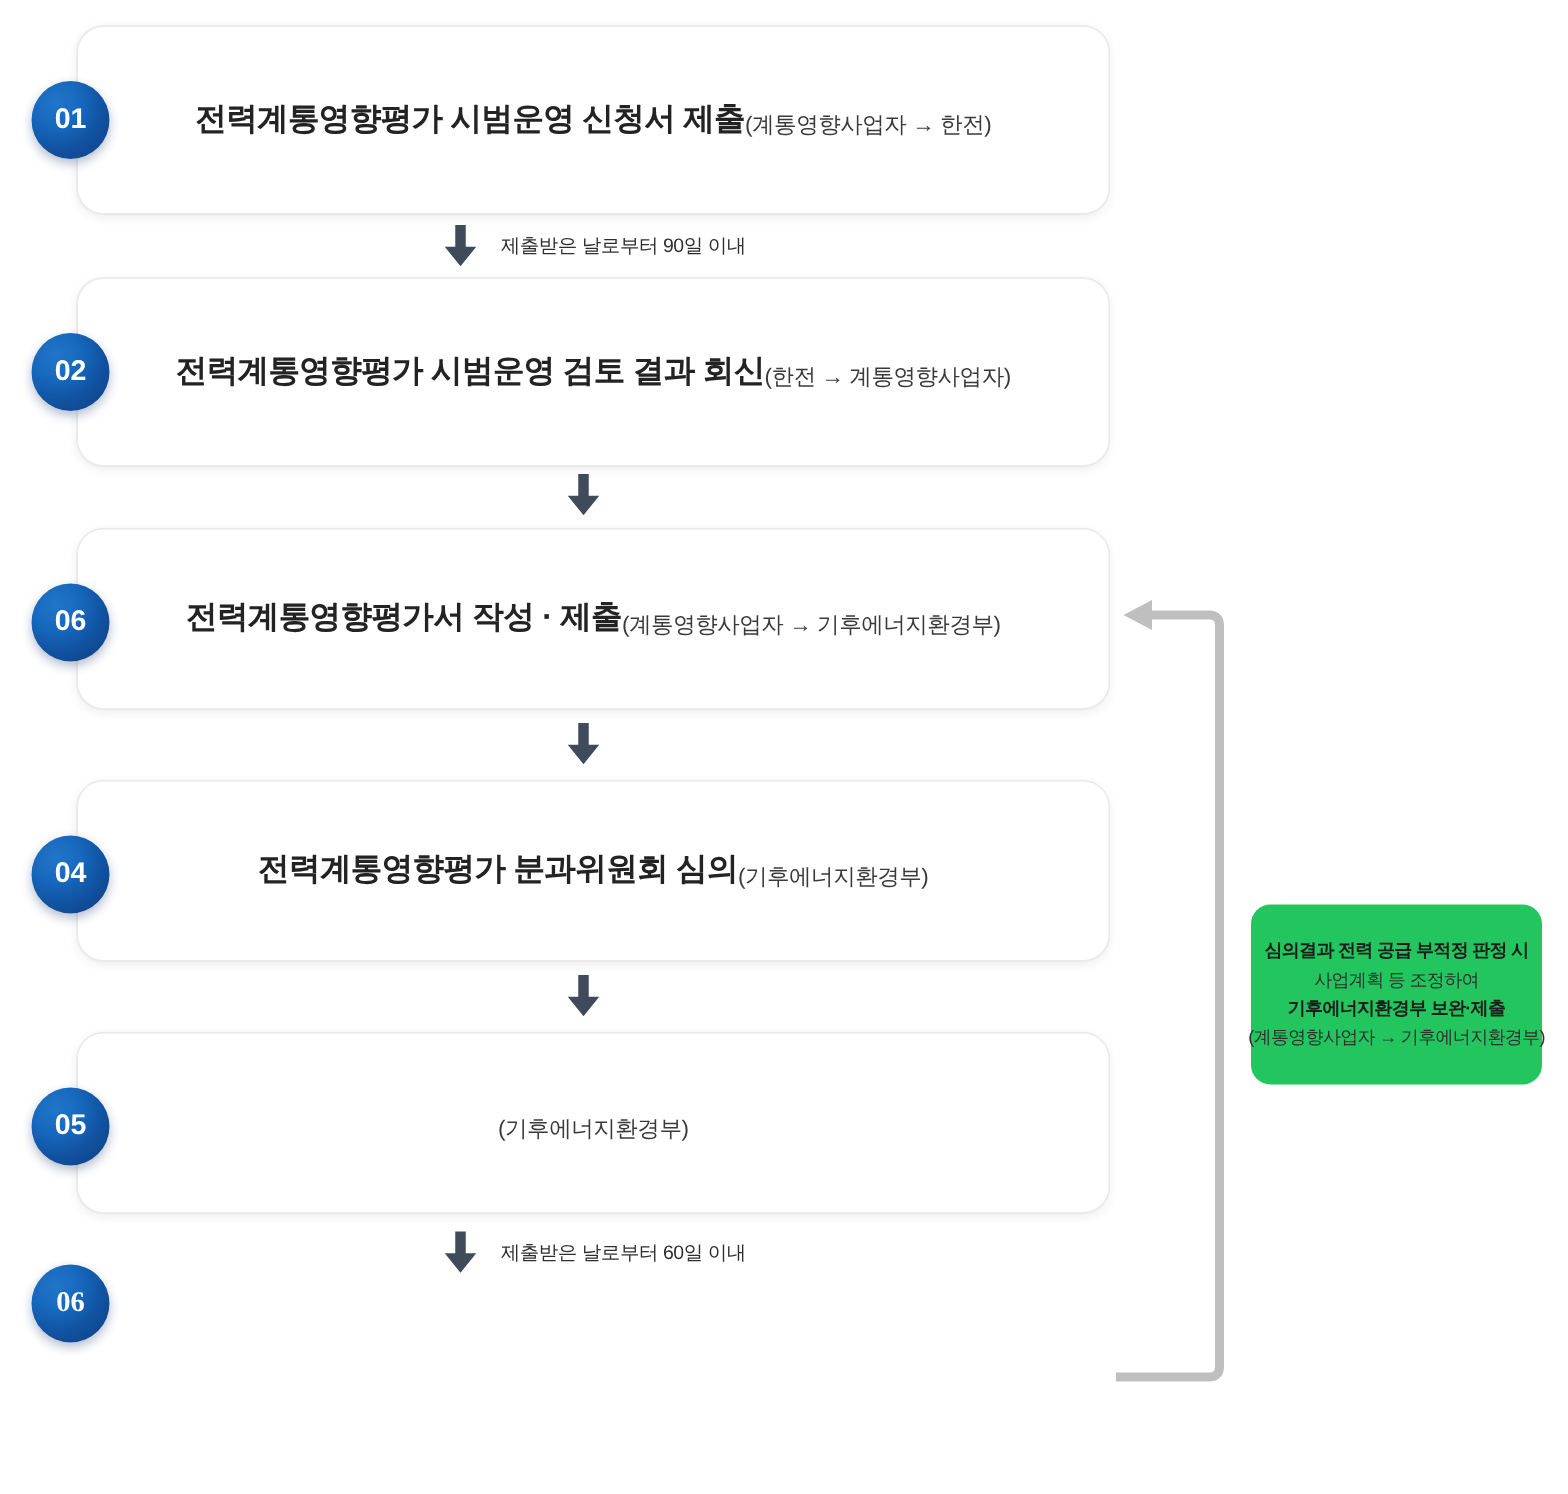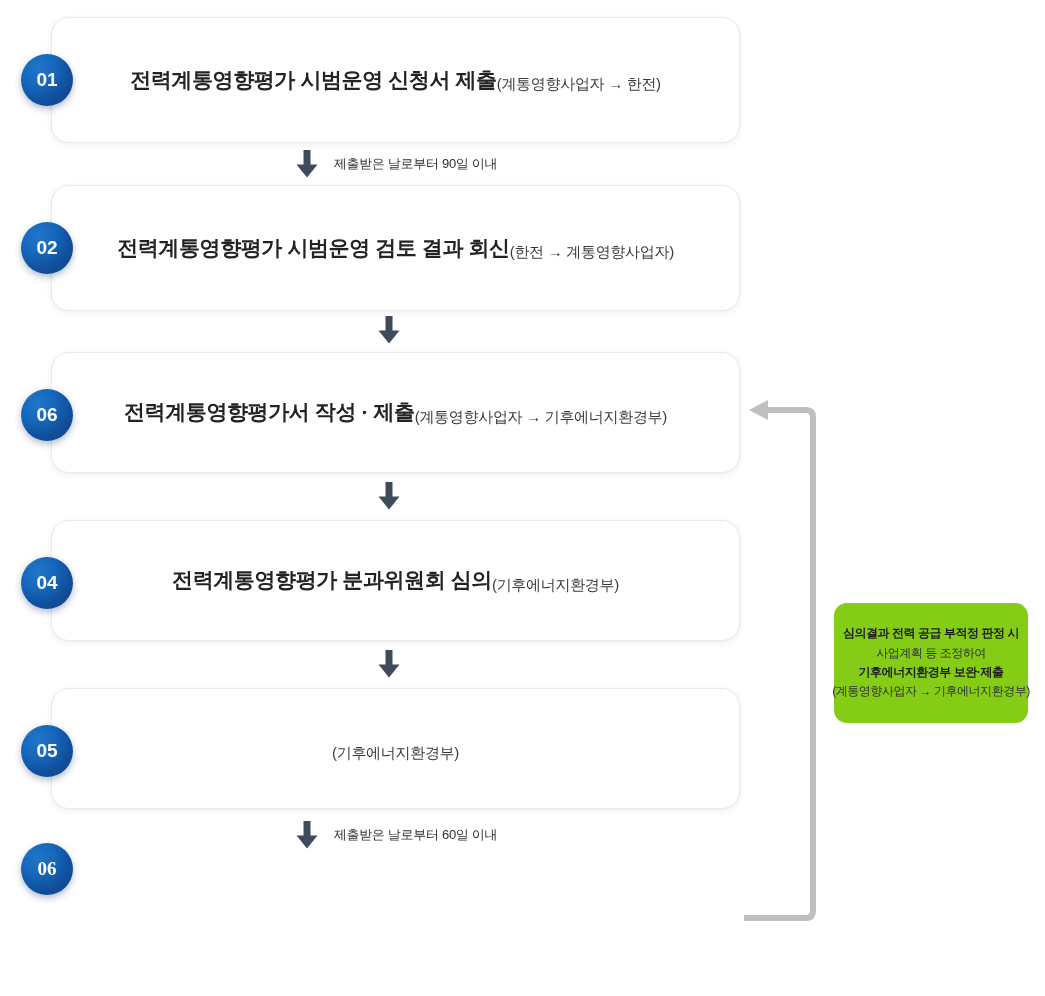"심의결과 전력 공급 부적정 판정" .callout { background: #84cc16 -> #22c55e }
